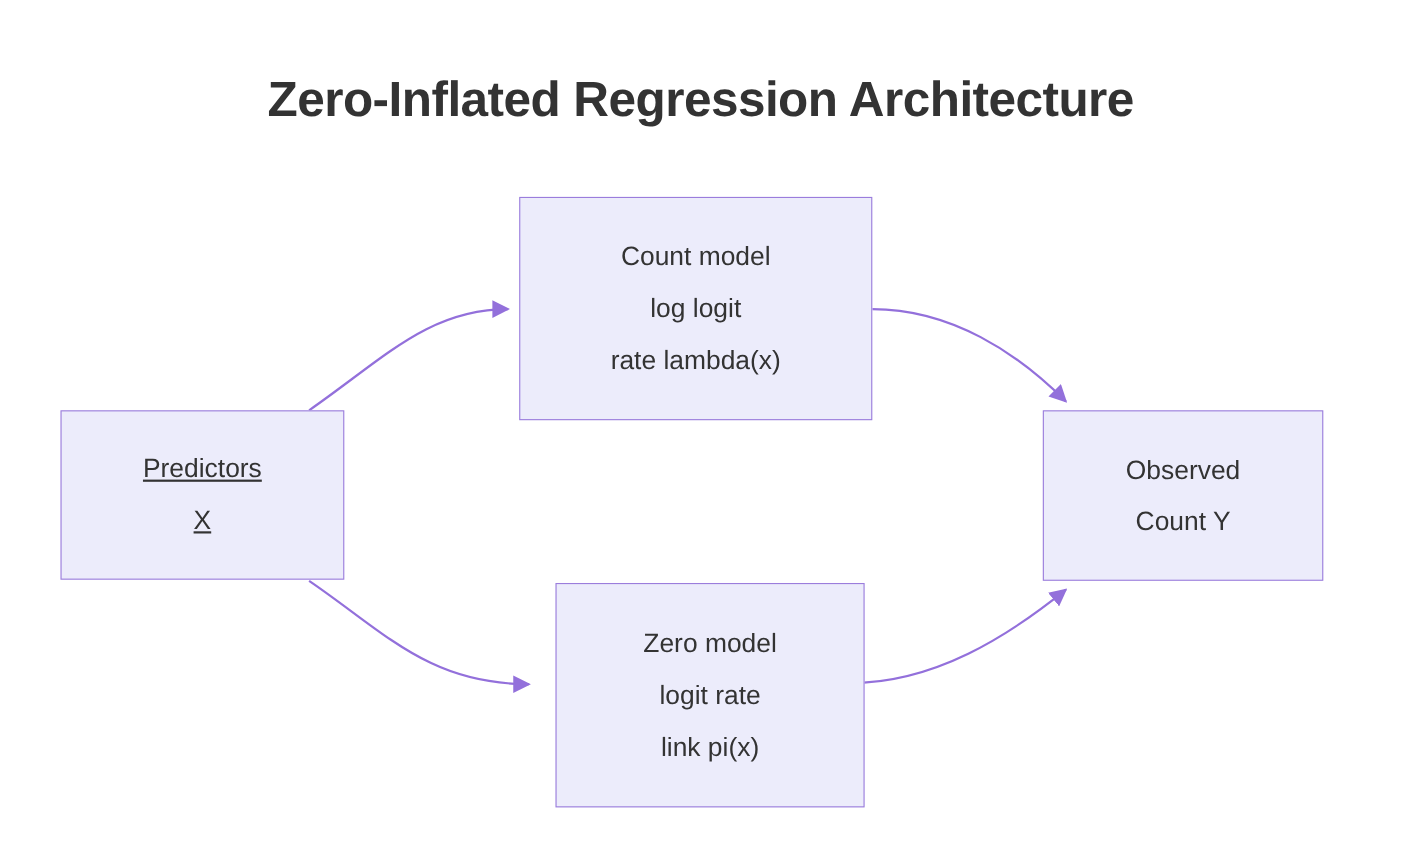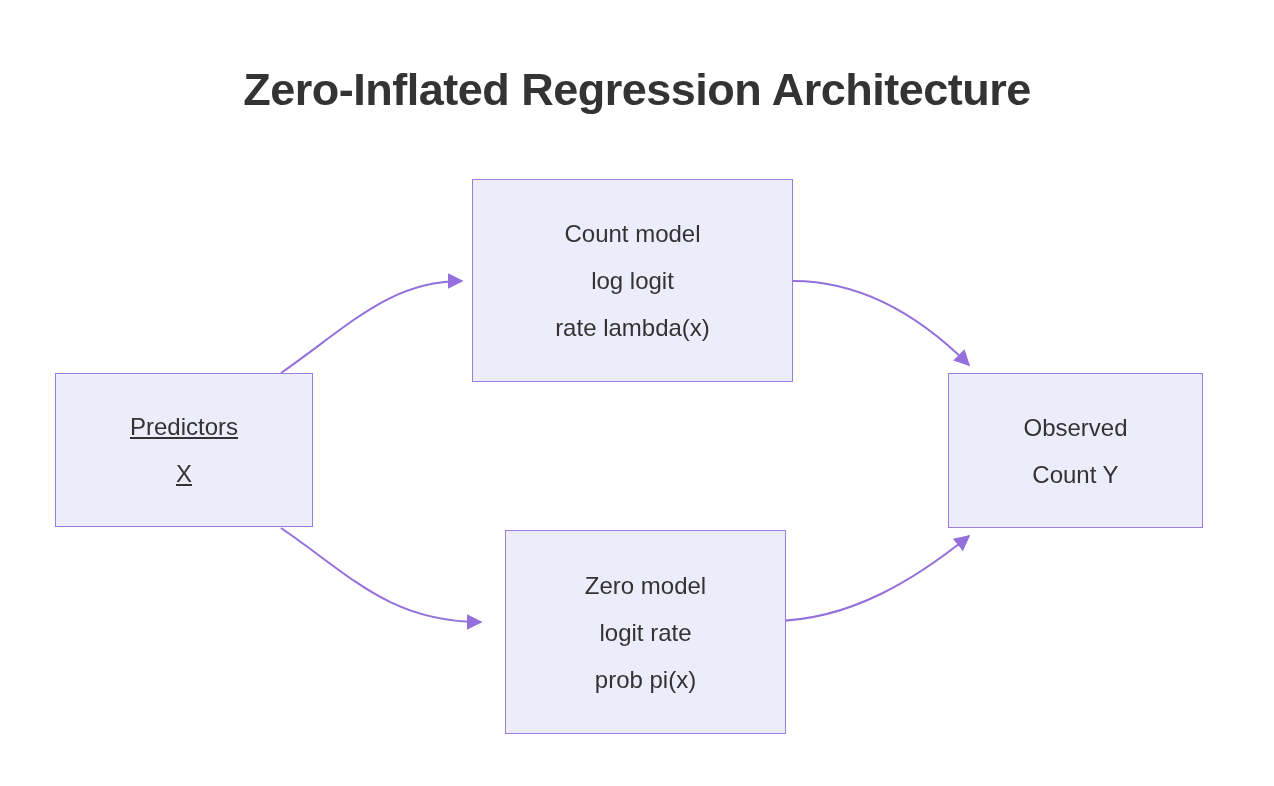"prob pi(x)" span { text: prob -> link }
